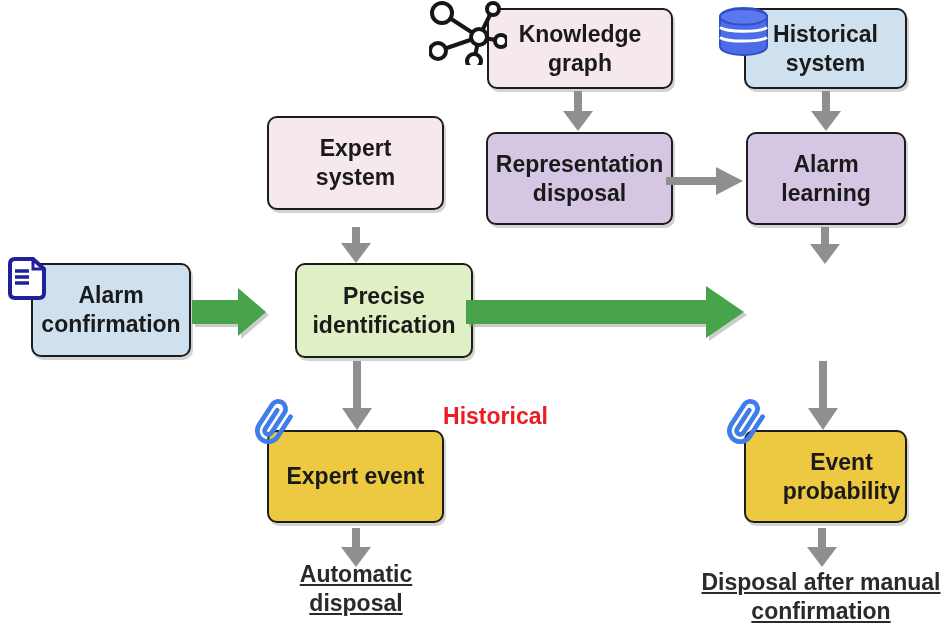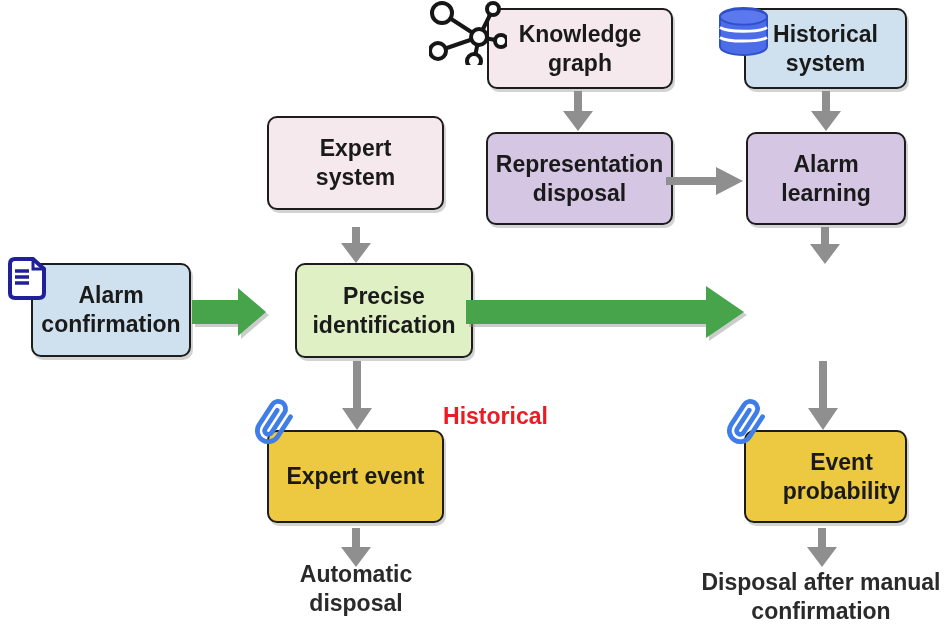"Automatic disposal" .outlabel { text-decoration: none -> underline }
